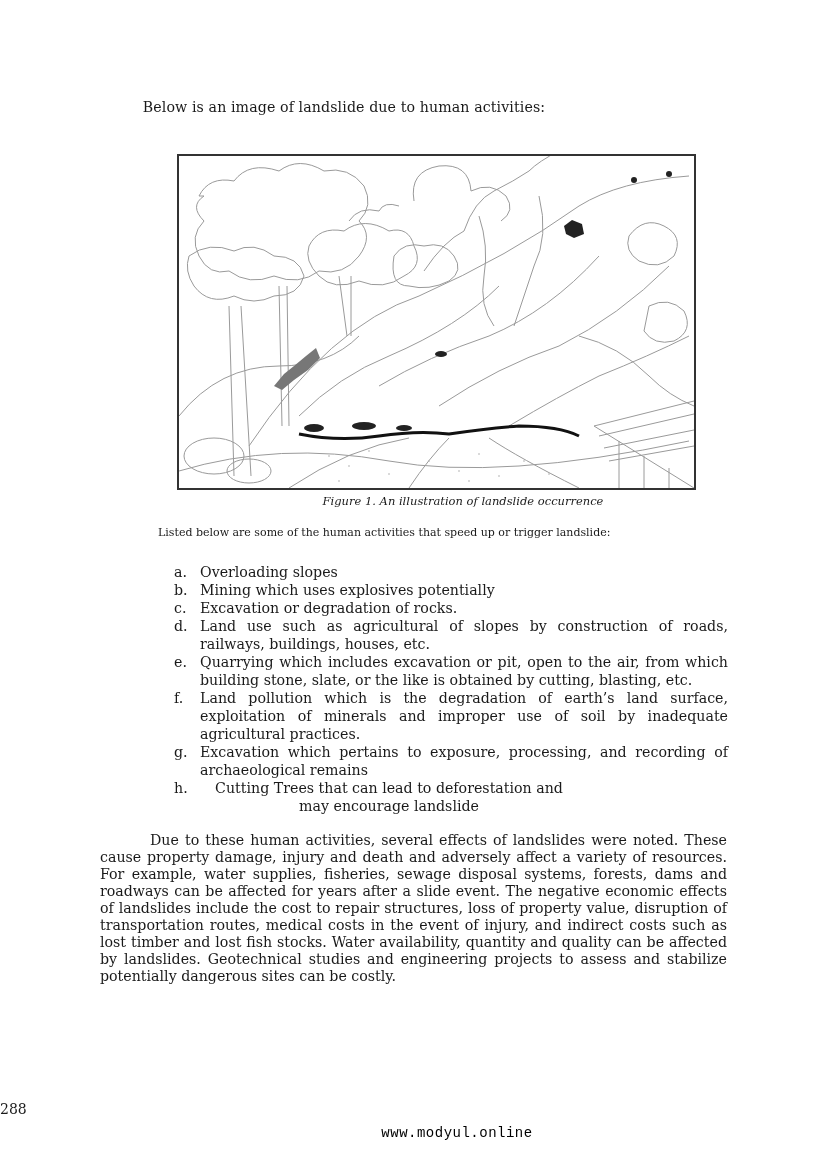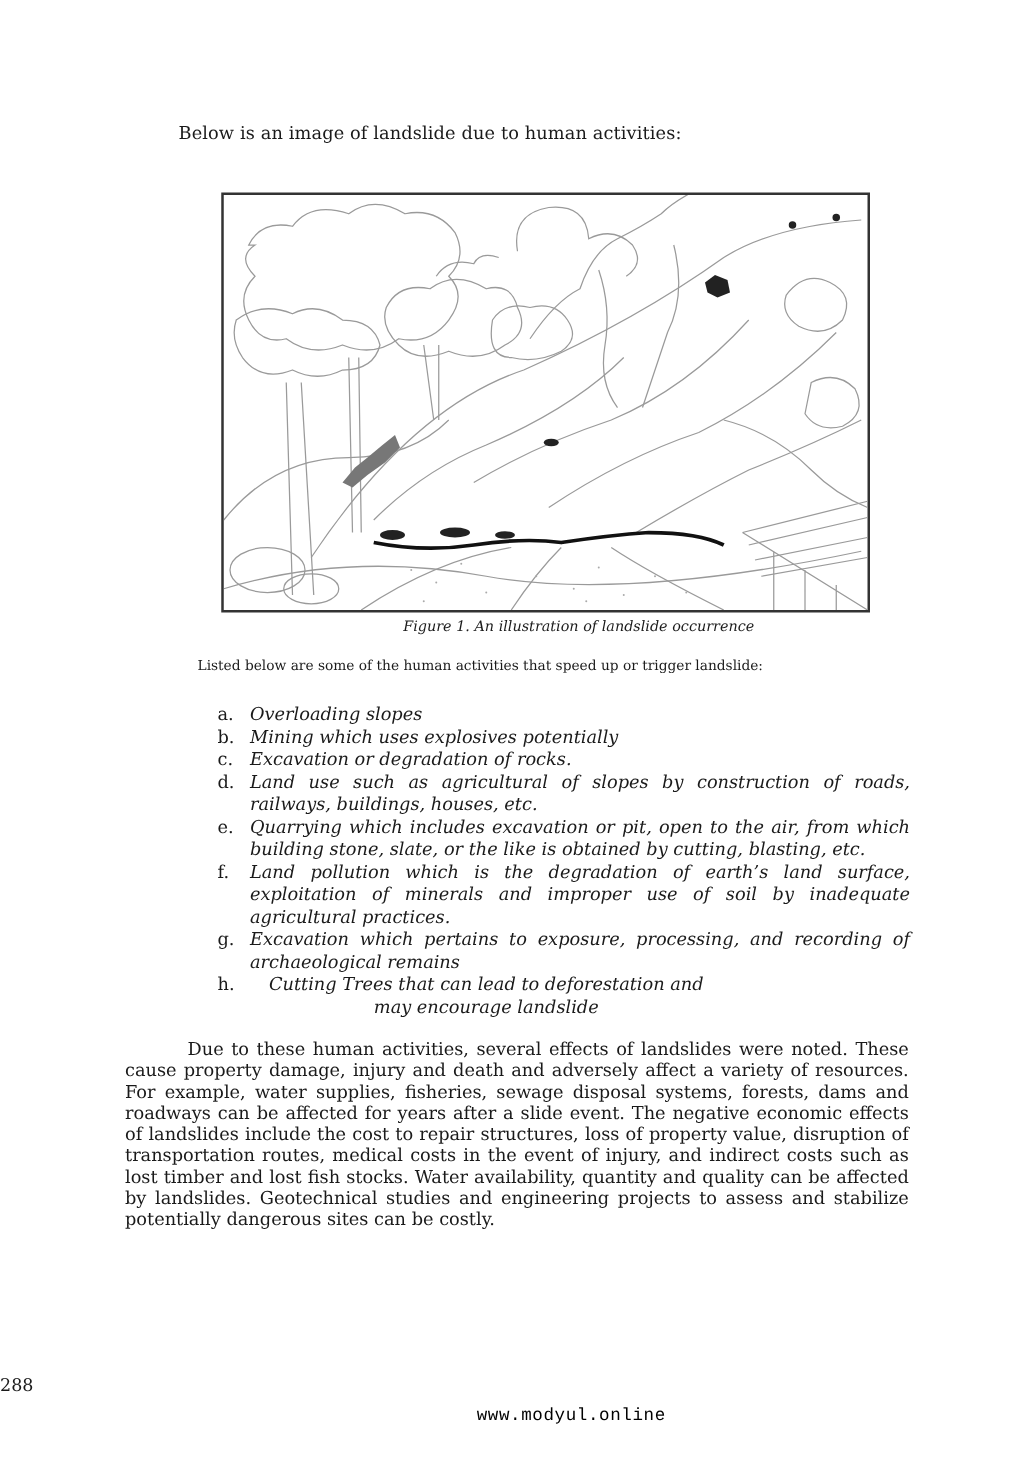"Overloading slopes" .list .tx { font-style: italic -> none }
